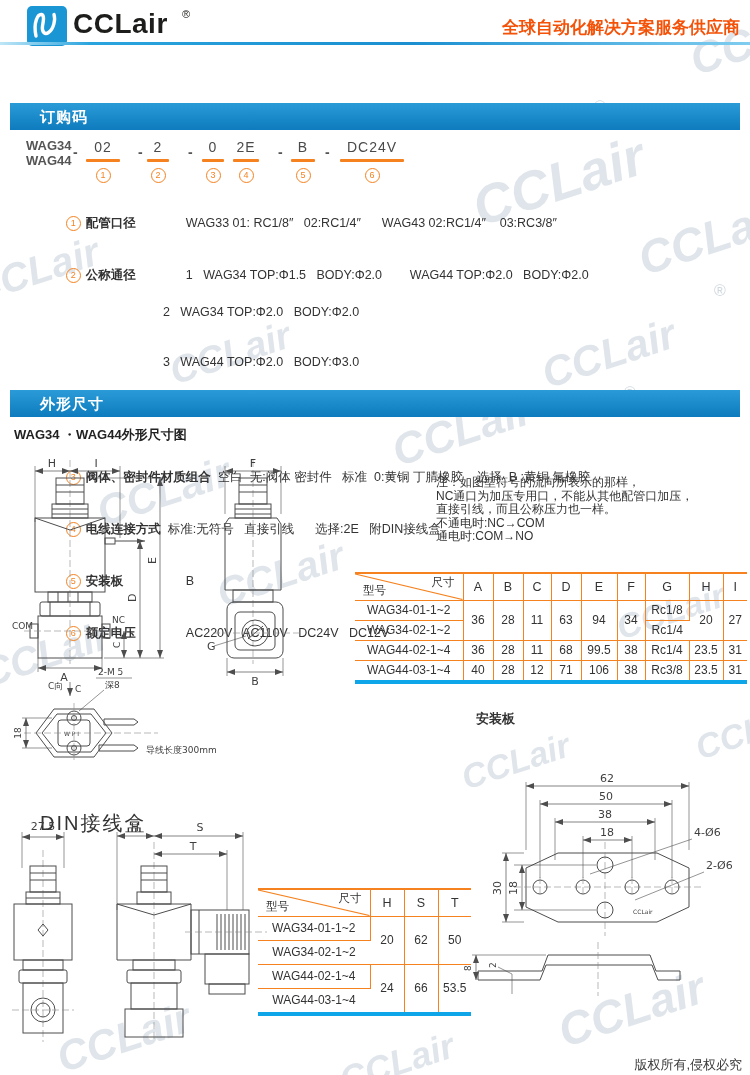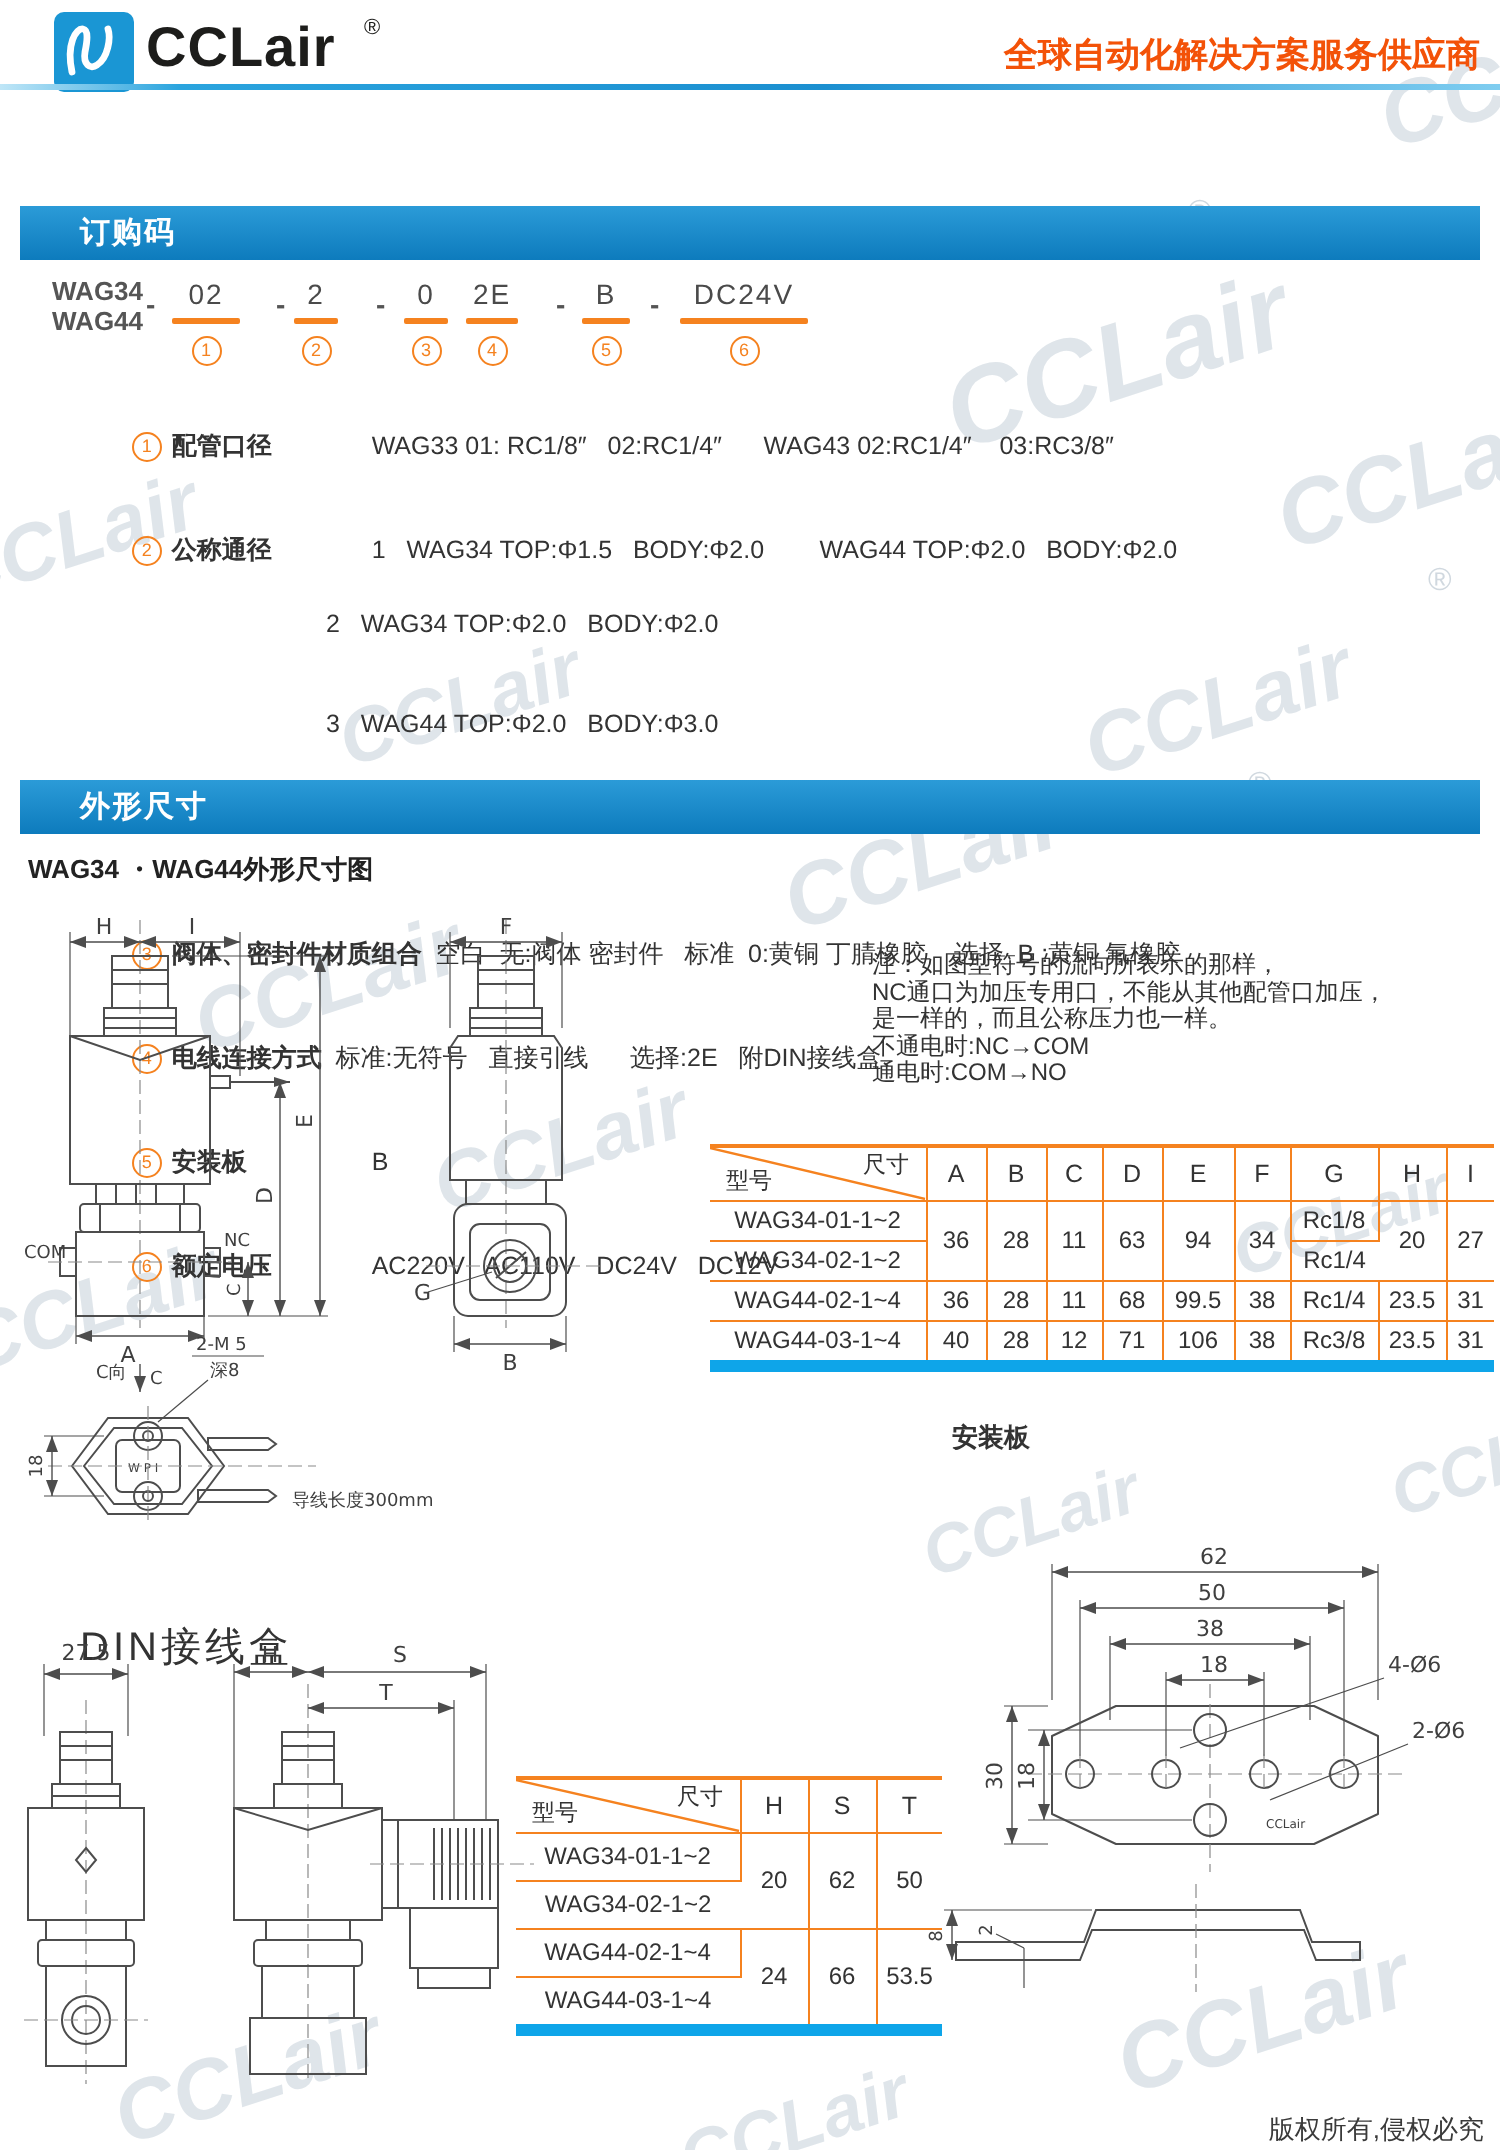"是一样的，而且公称压力也一样。" div { text: 是一样的 -> 直接引线 }
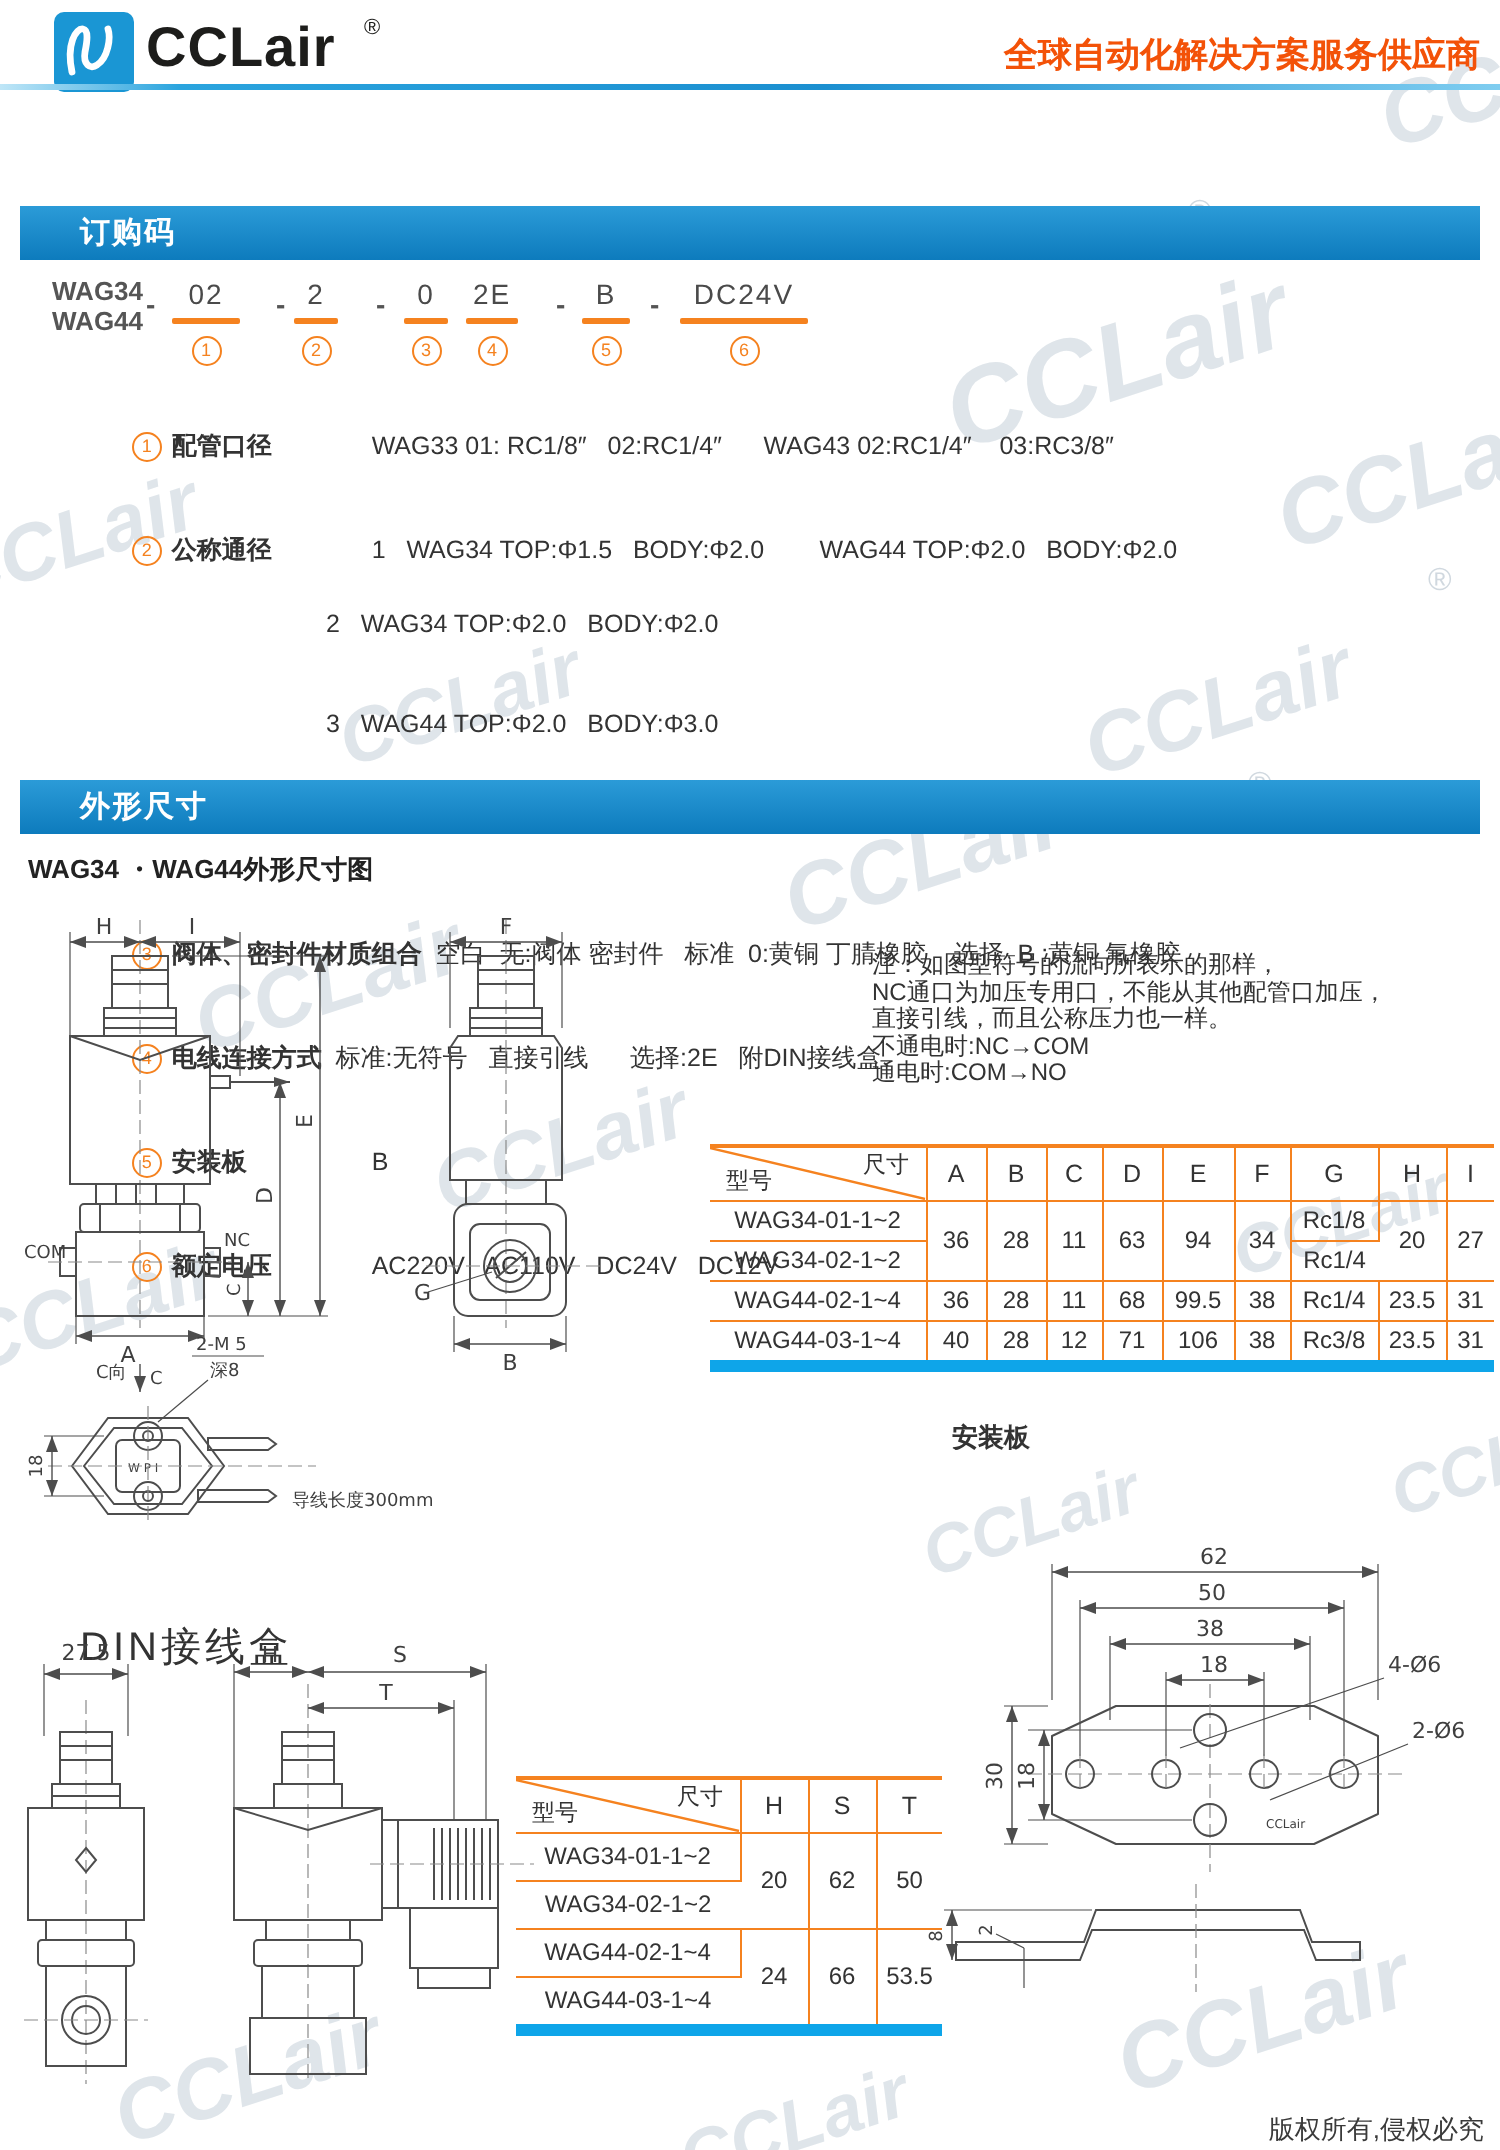"尺寸" .twrap { border-bottom: 6px solid #0ea5e9 -> 4px solid #0ea5e9 }
